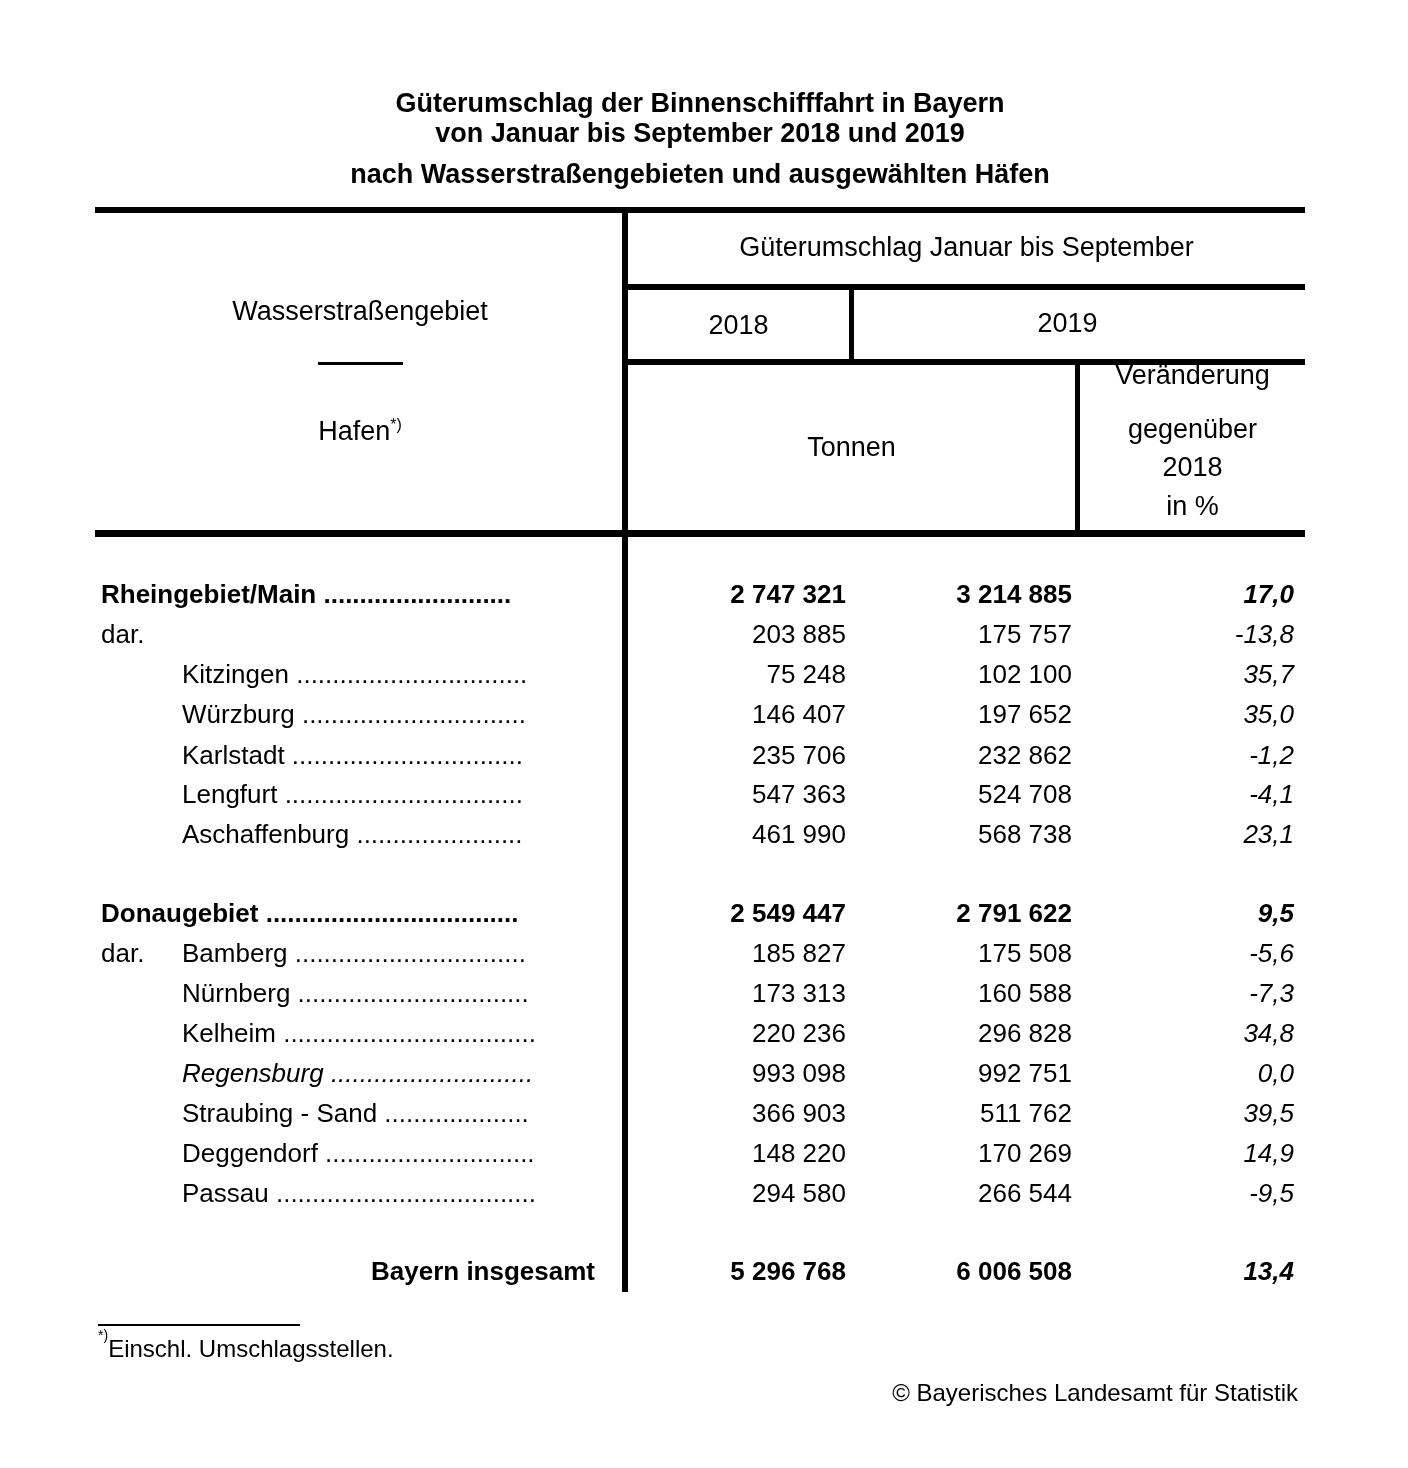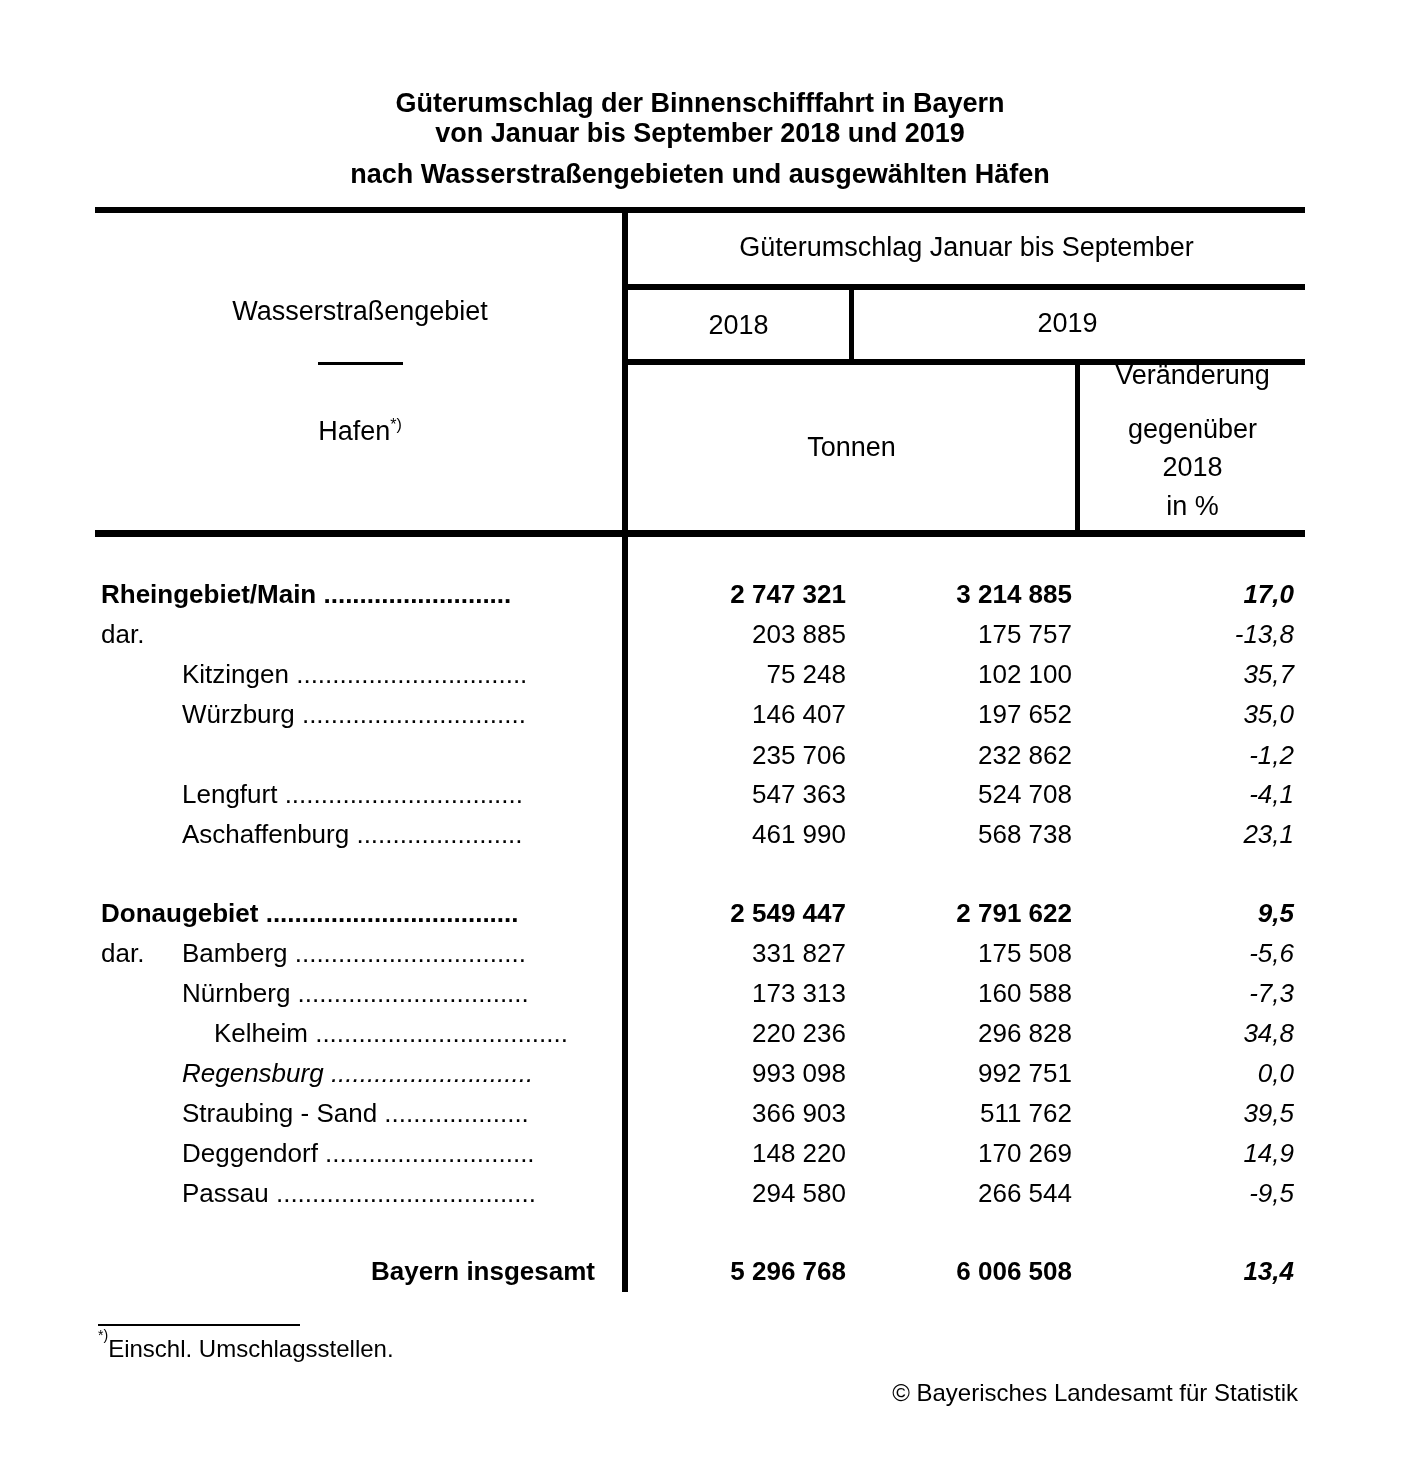"Karlstadt" span.label { html: none -> <span>Karlstadt ................................</span> }
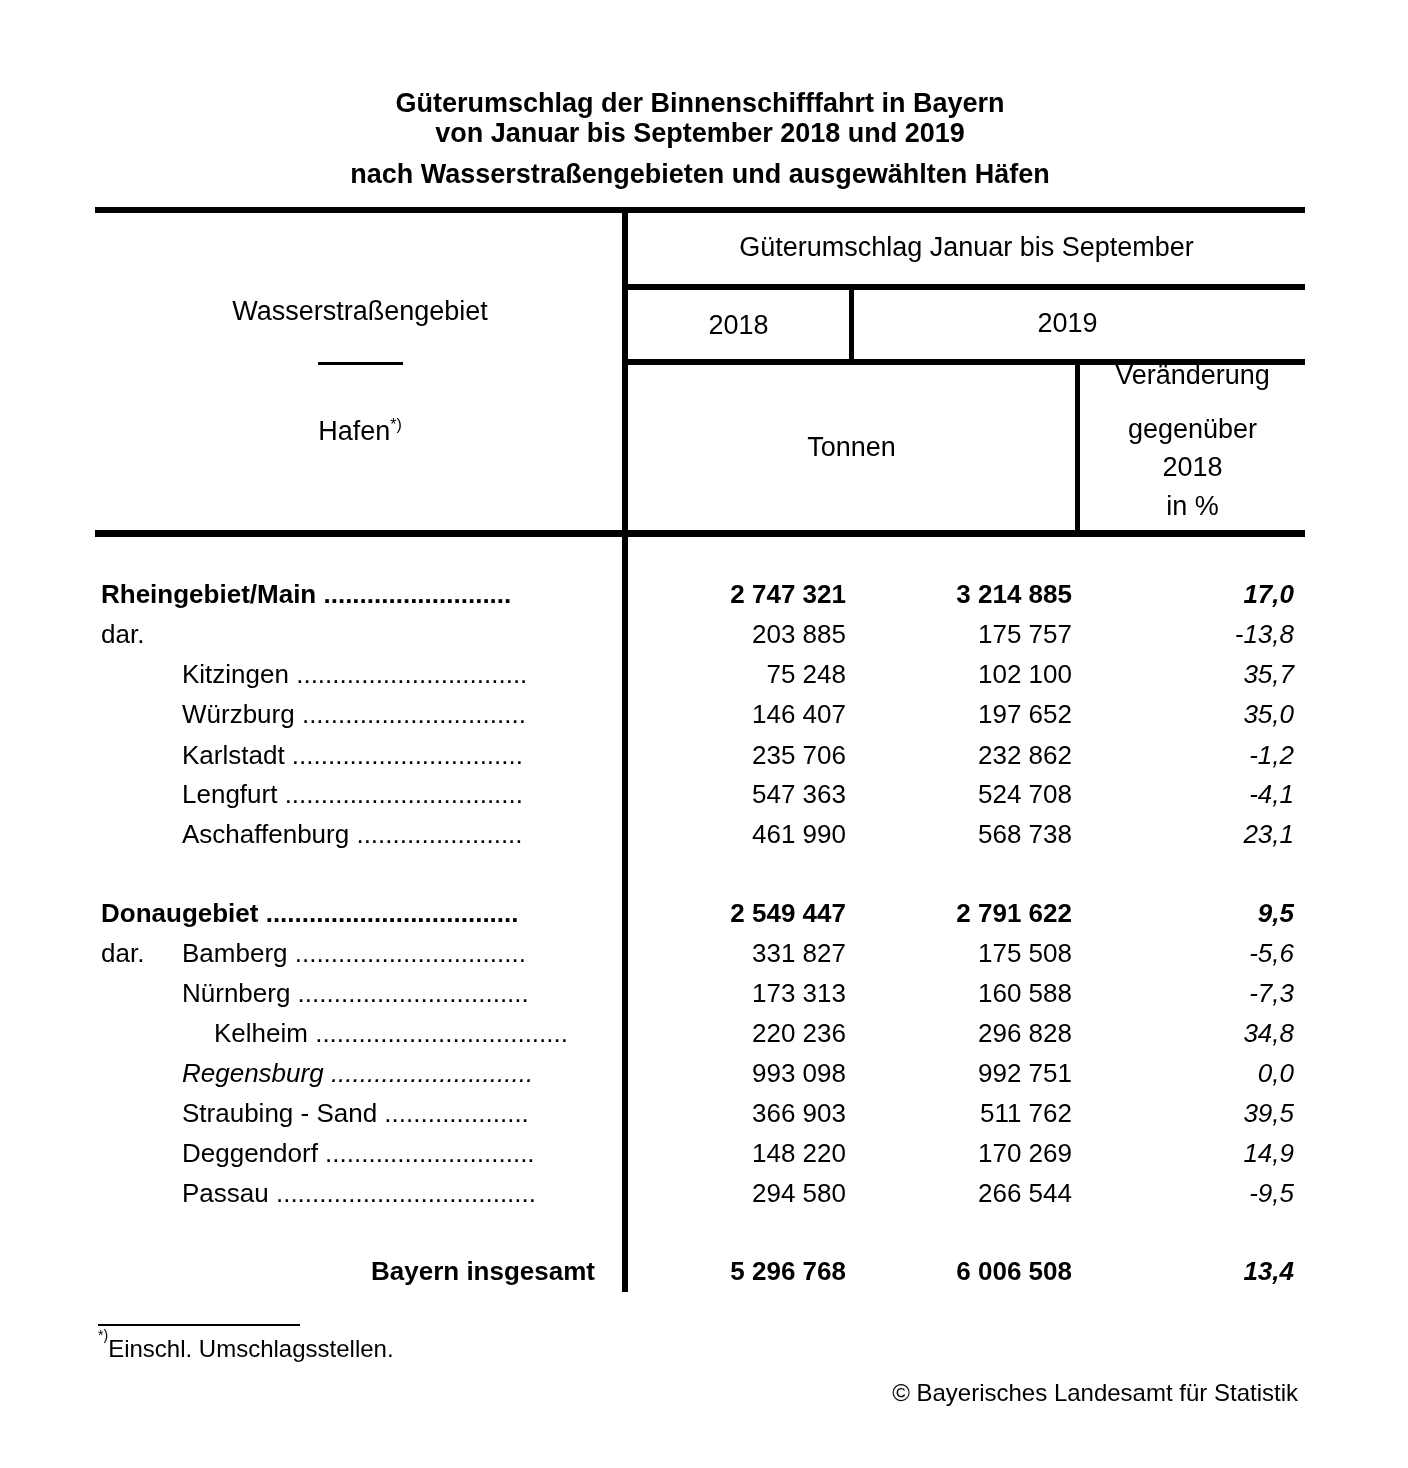"331 827" span.v2018 { text: 331 827 -> 185 827 }
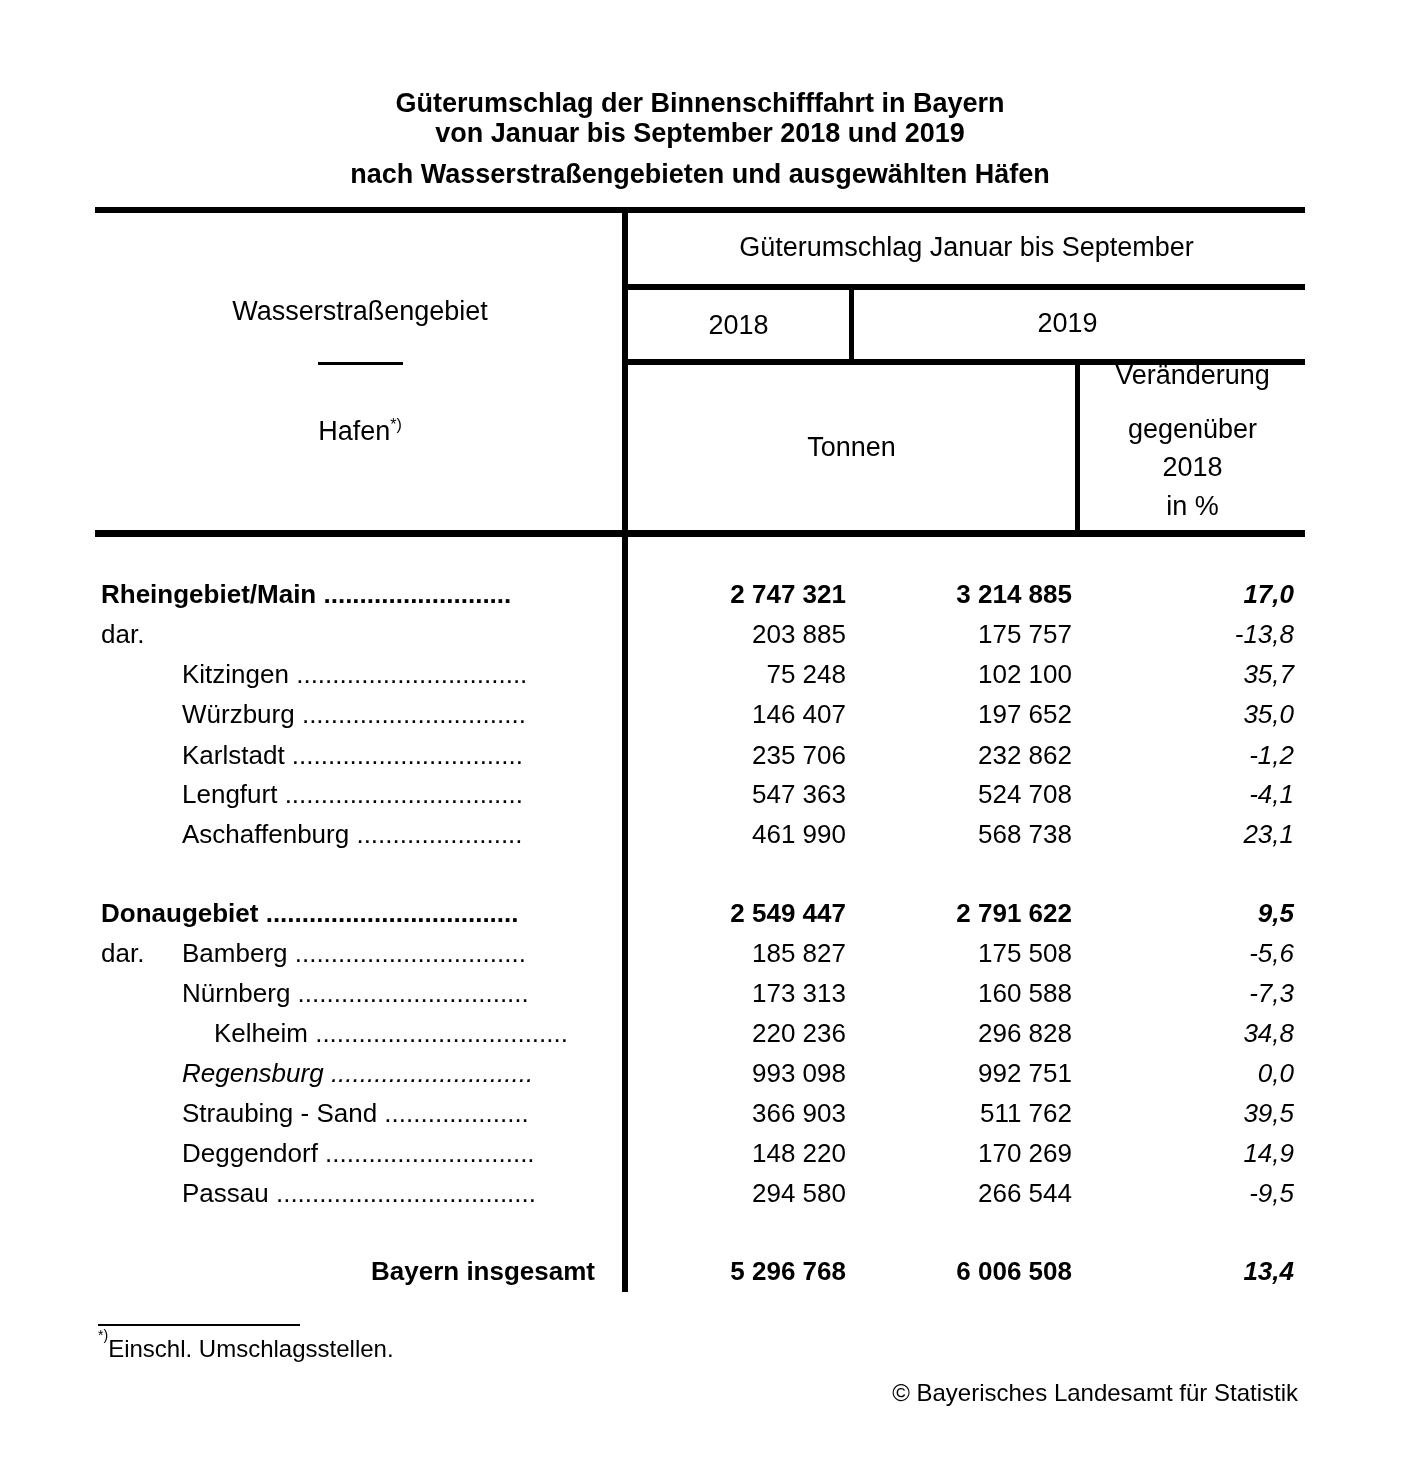"Kelheim" span.label { margin-left: 32px -> none }
